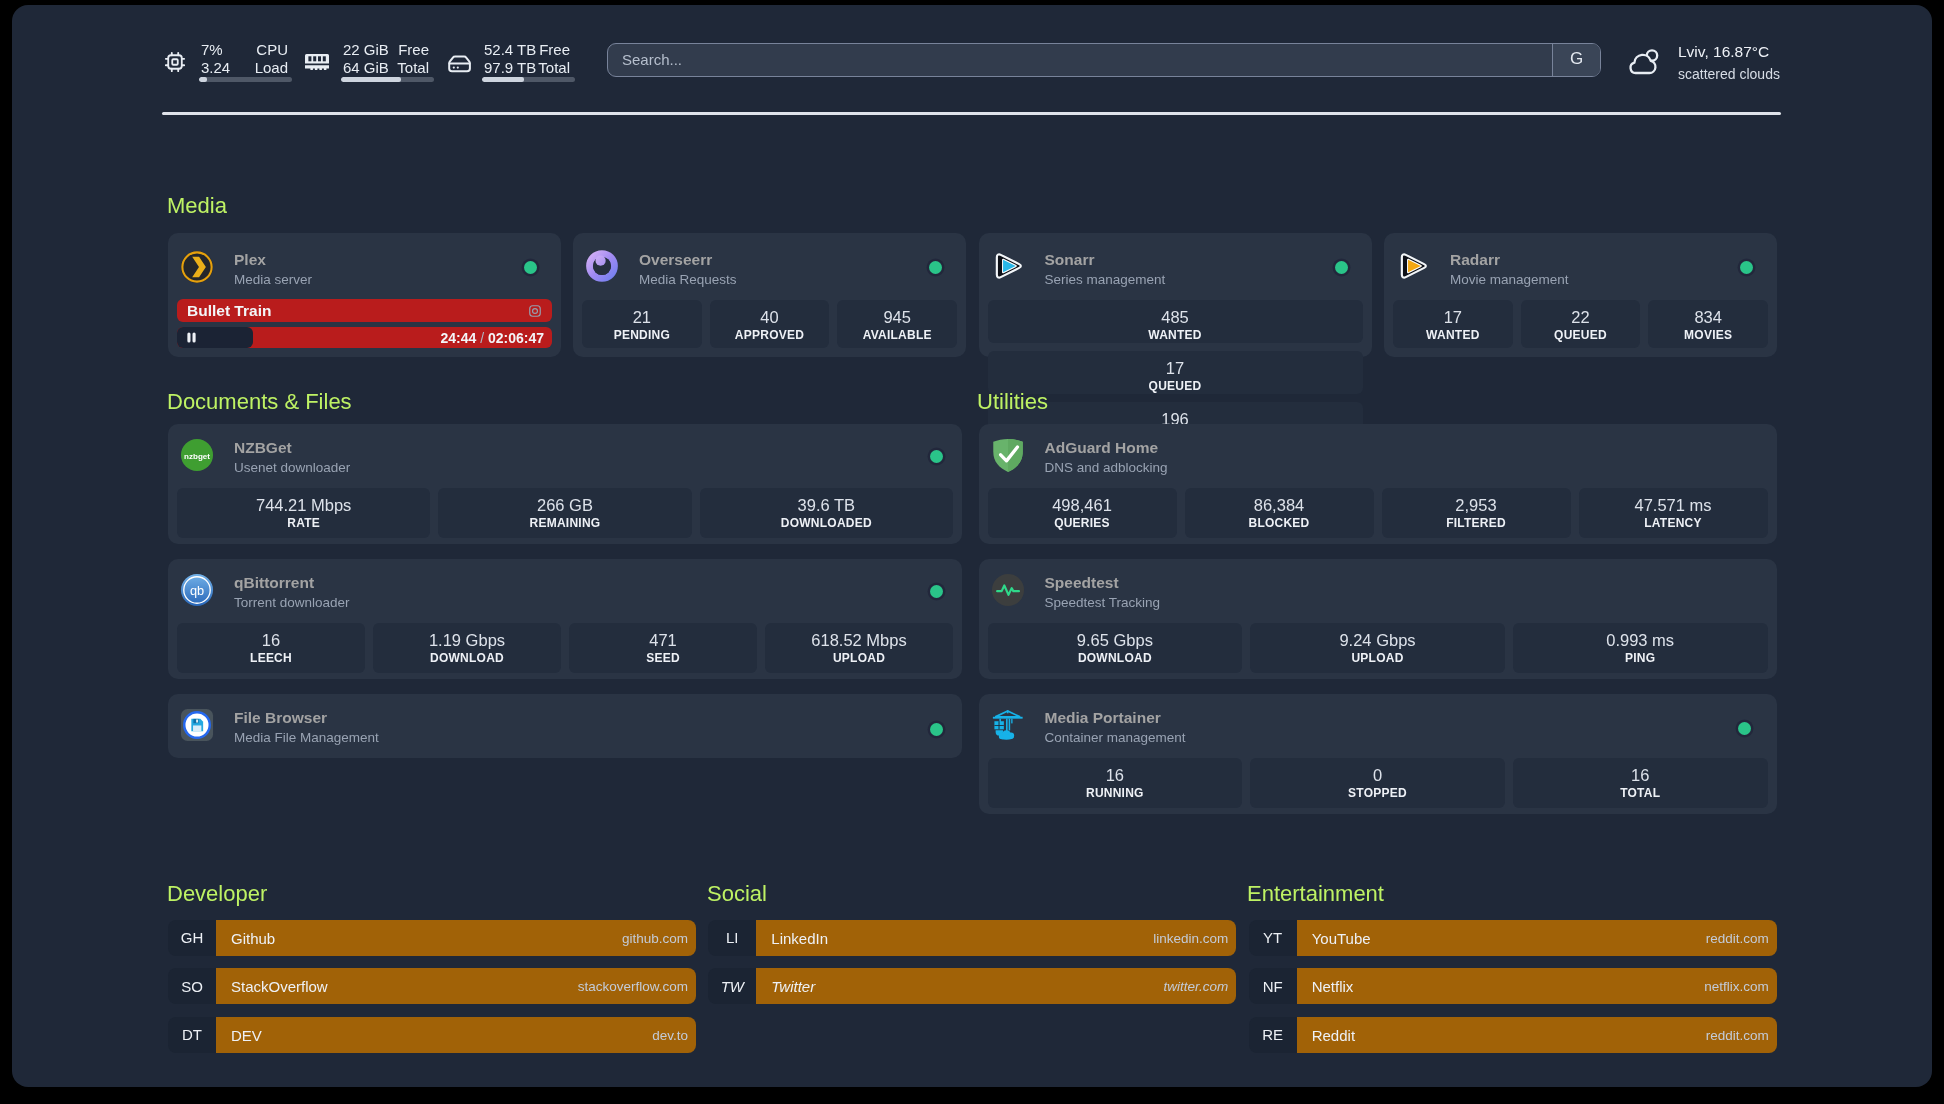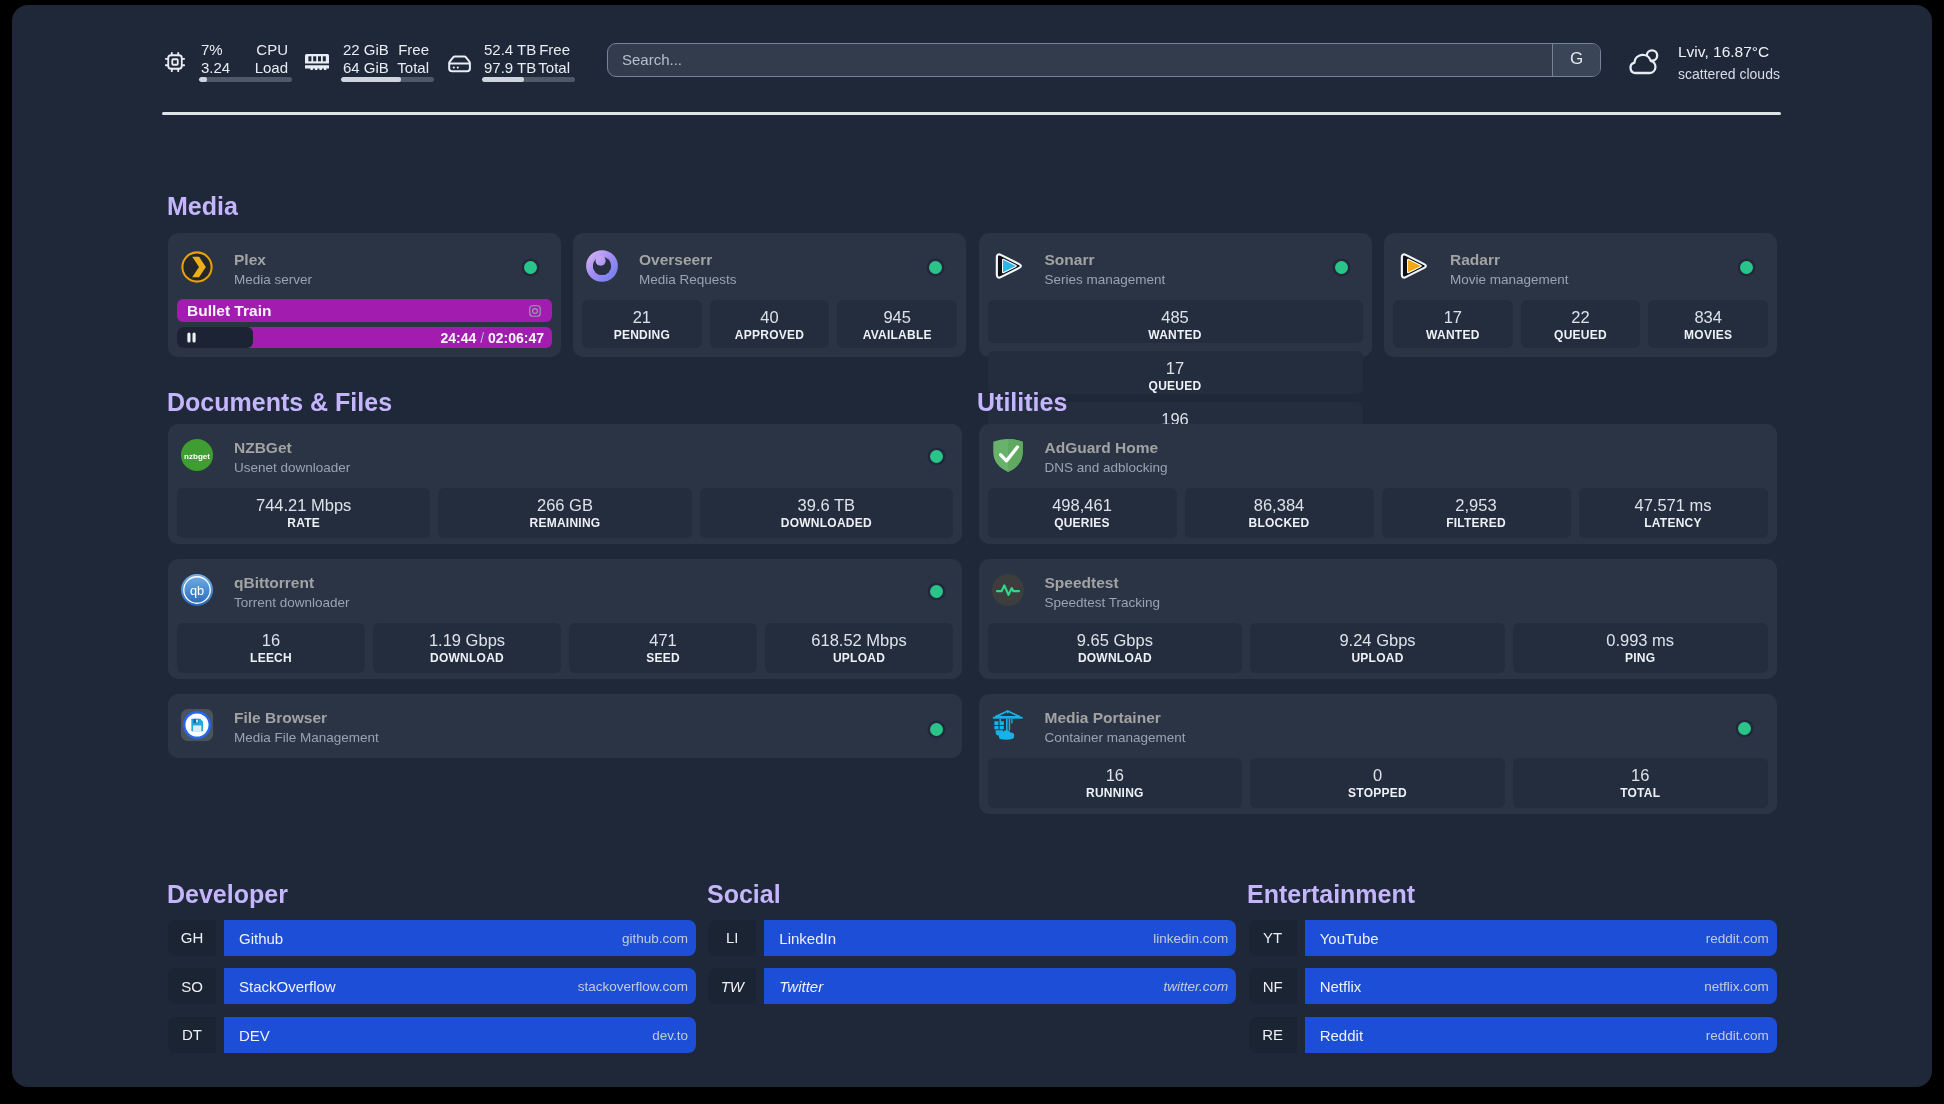"Media" .h2 { color: #c4b5fd -> #bef264; font-size: 25px -> 22px; font-weight: 700 -> 400 }
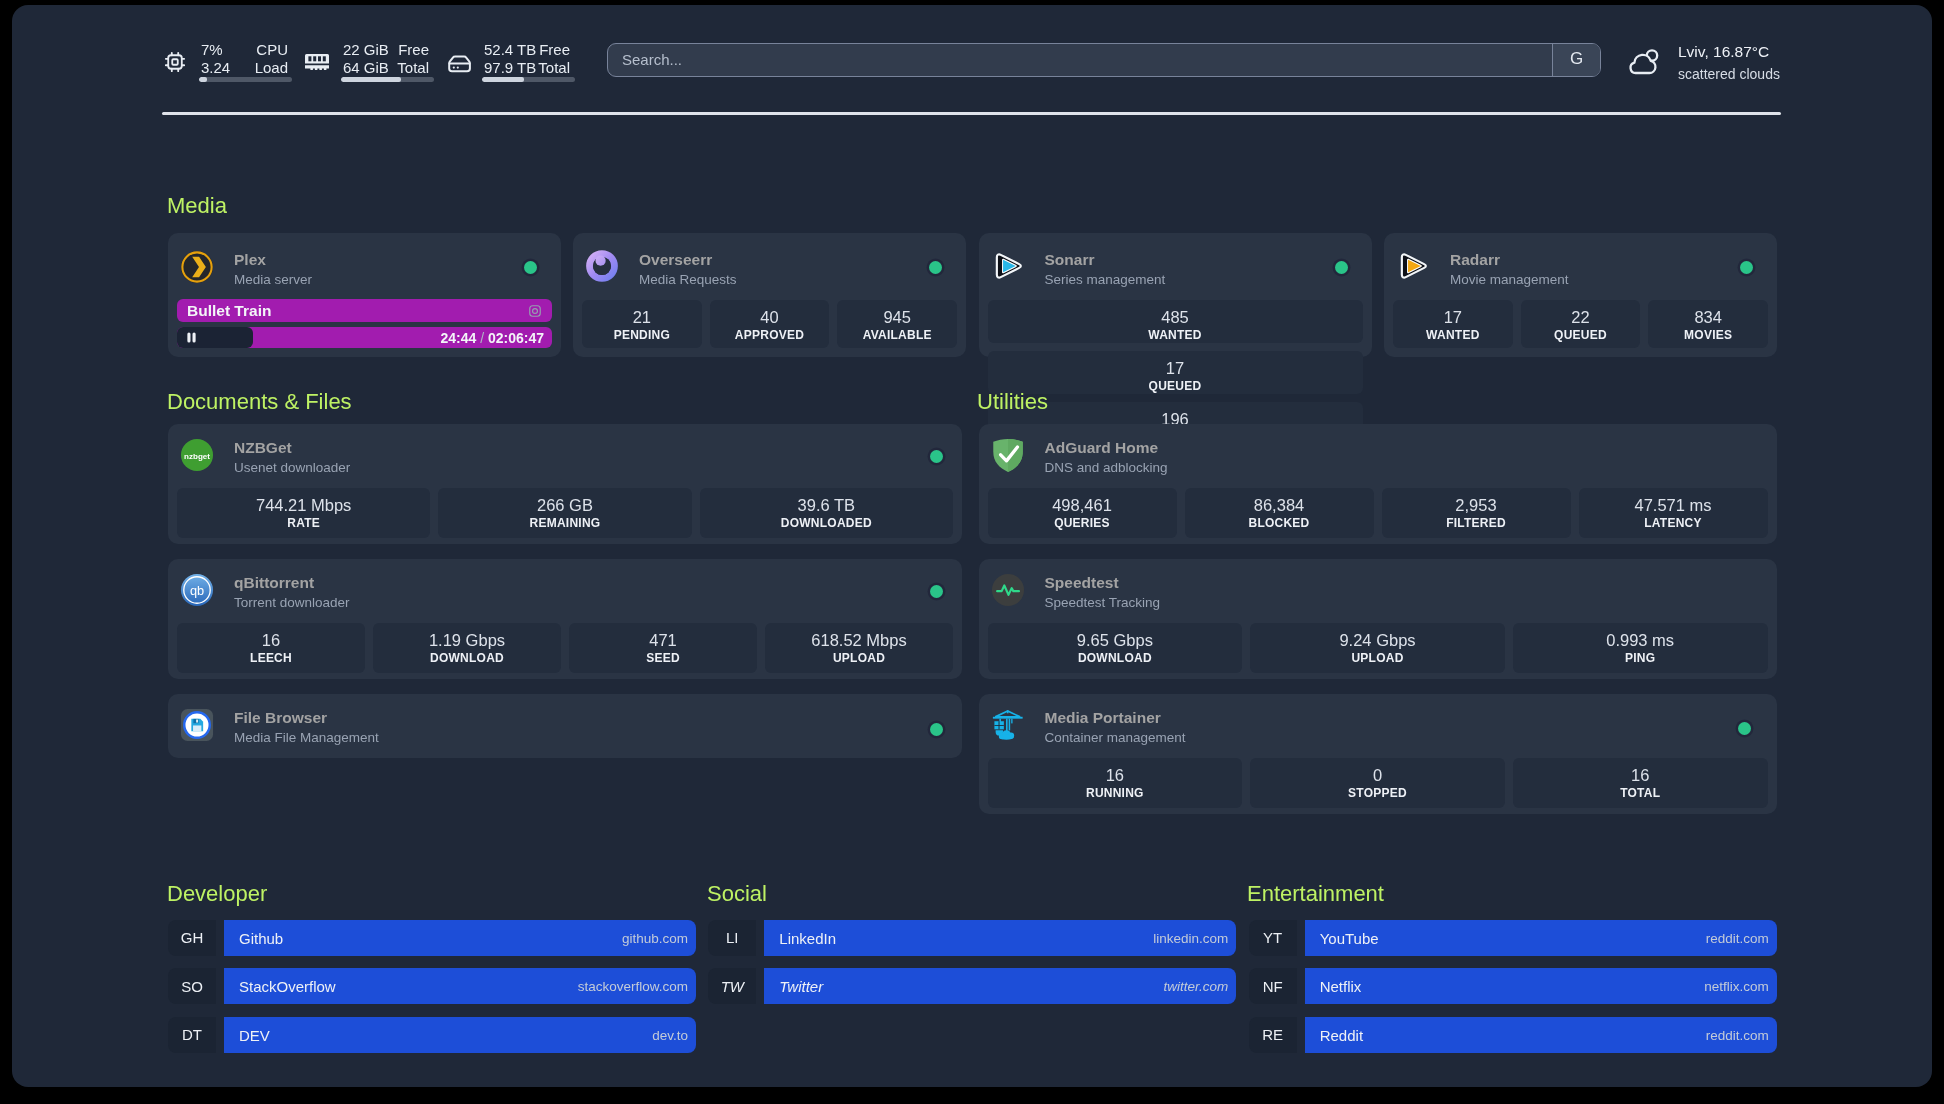"Bullet Train" .mrow { background: #a21caf -> #b91c1c }
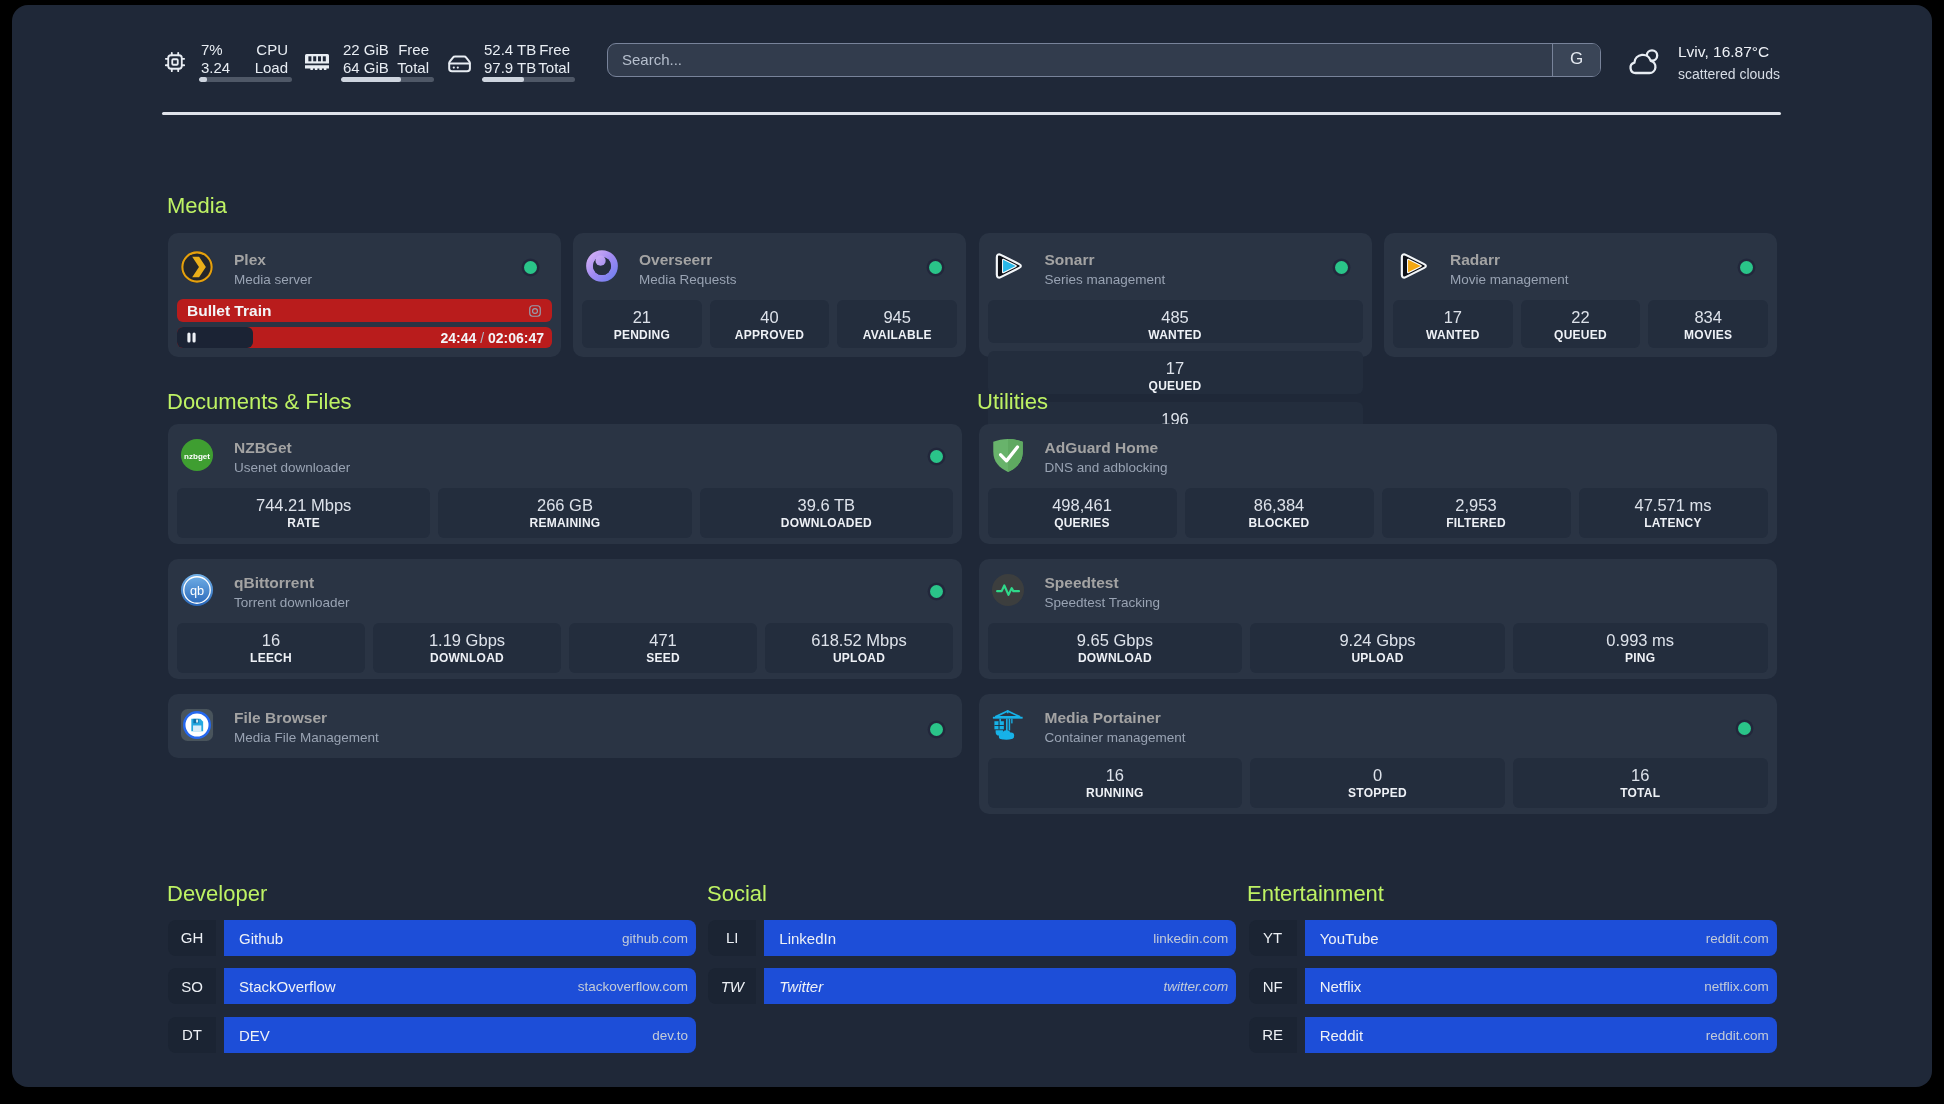"Github" .bmmain { background: #1d4ed8 -> #a16207; margin-left: 8px -> none }
